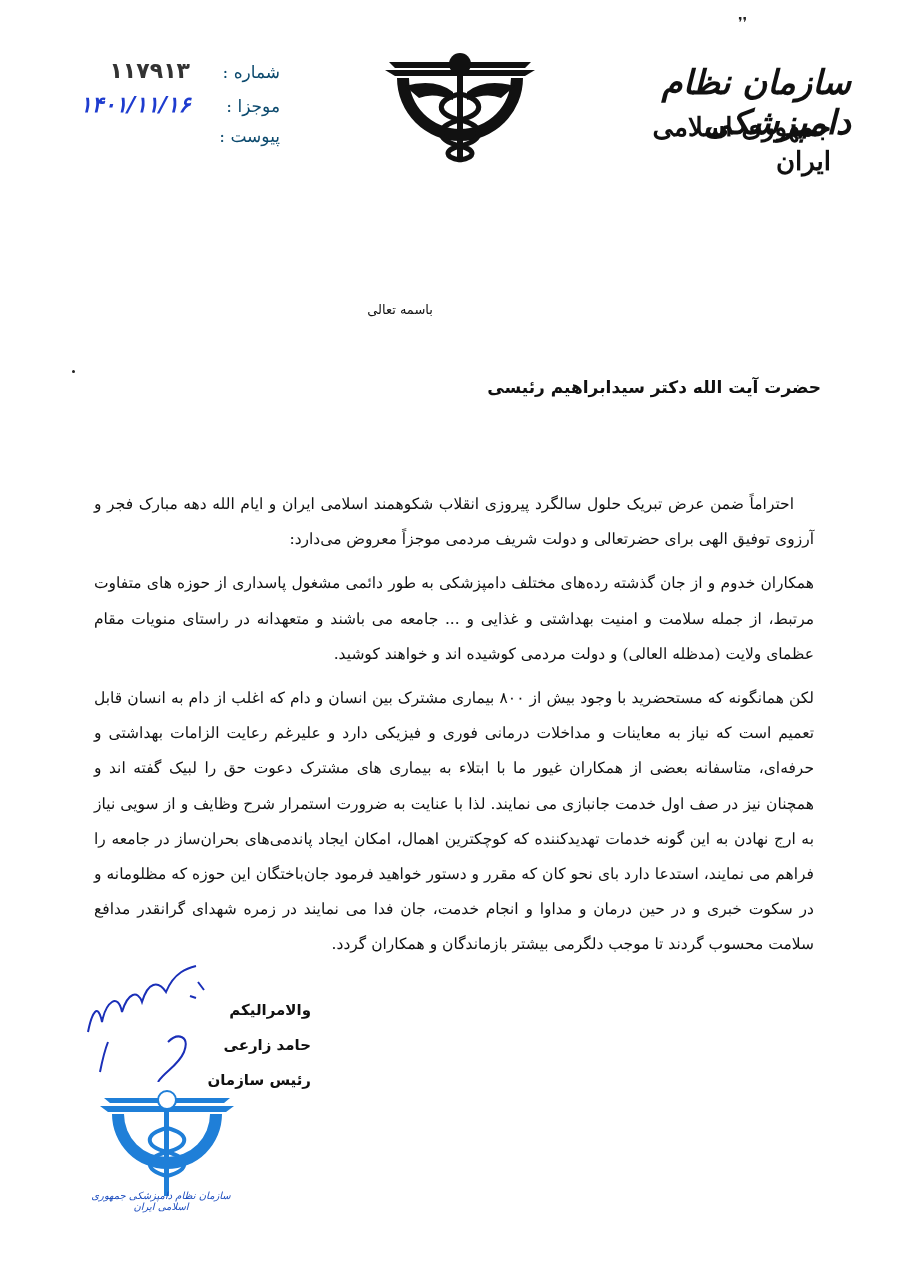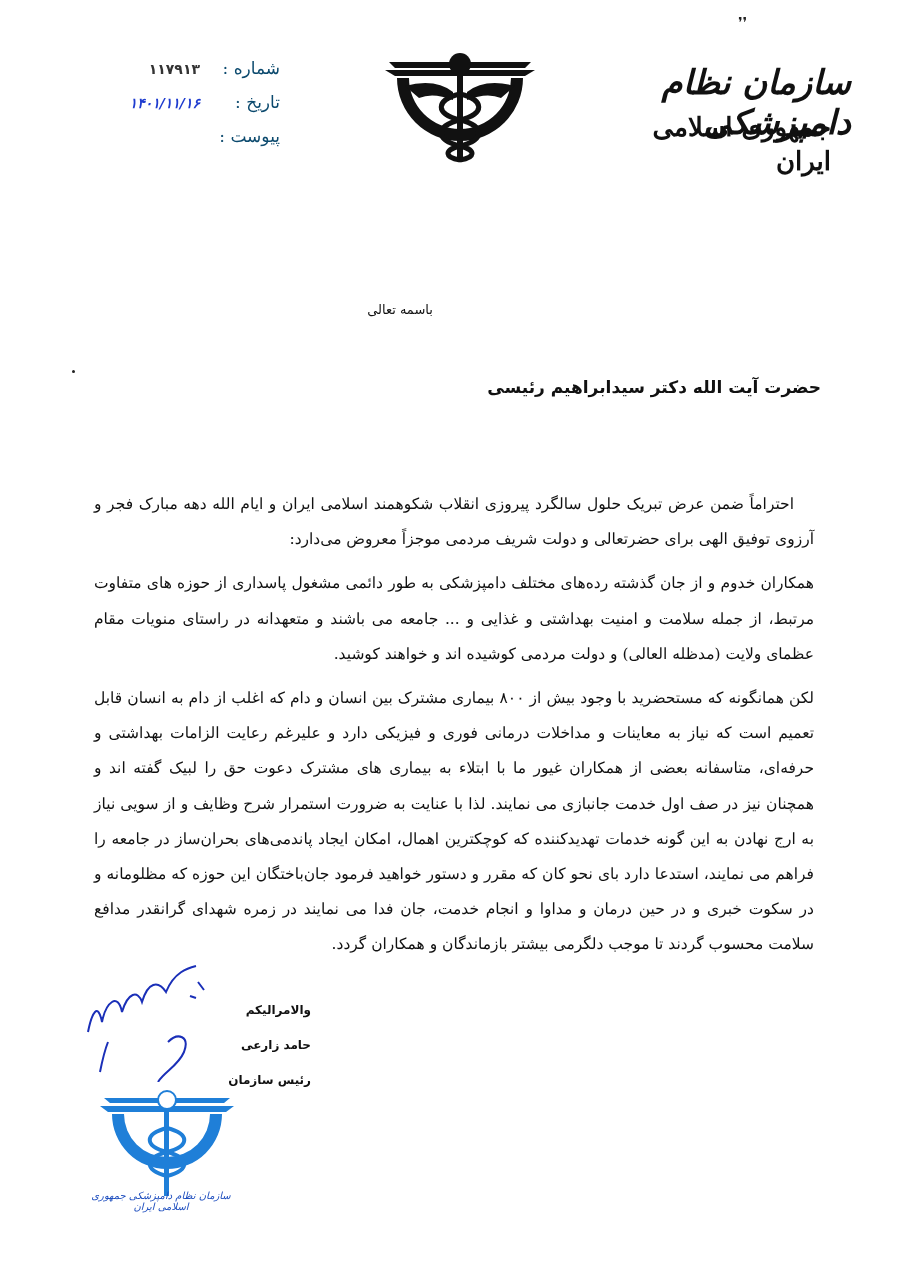"۱۱۷۹۱۳" .meta-val { font-size: 14px -> 22px; margin-right: 18px -> 28px }
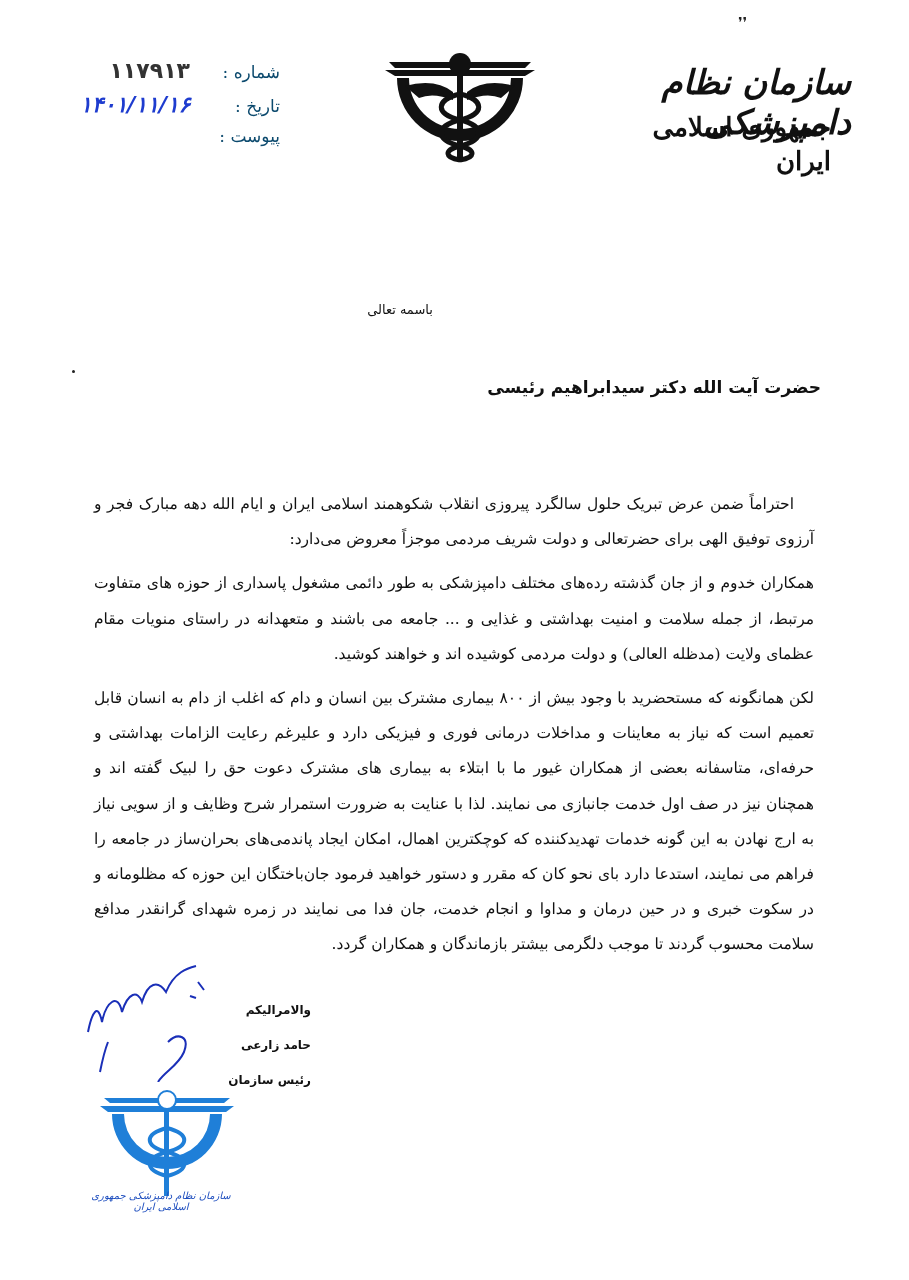"تاریخ :" span.meta-label { text: تاریخ -> موجزا }
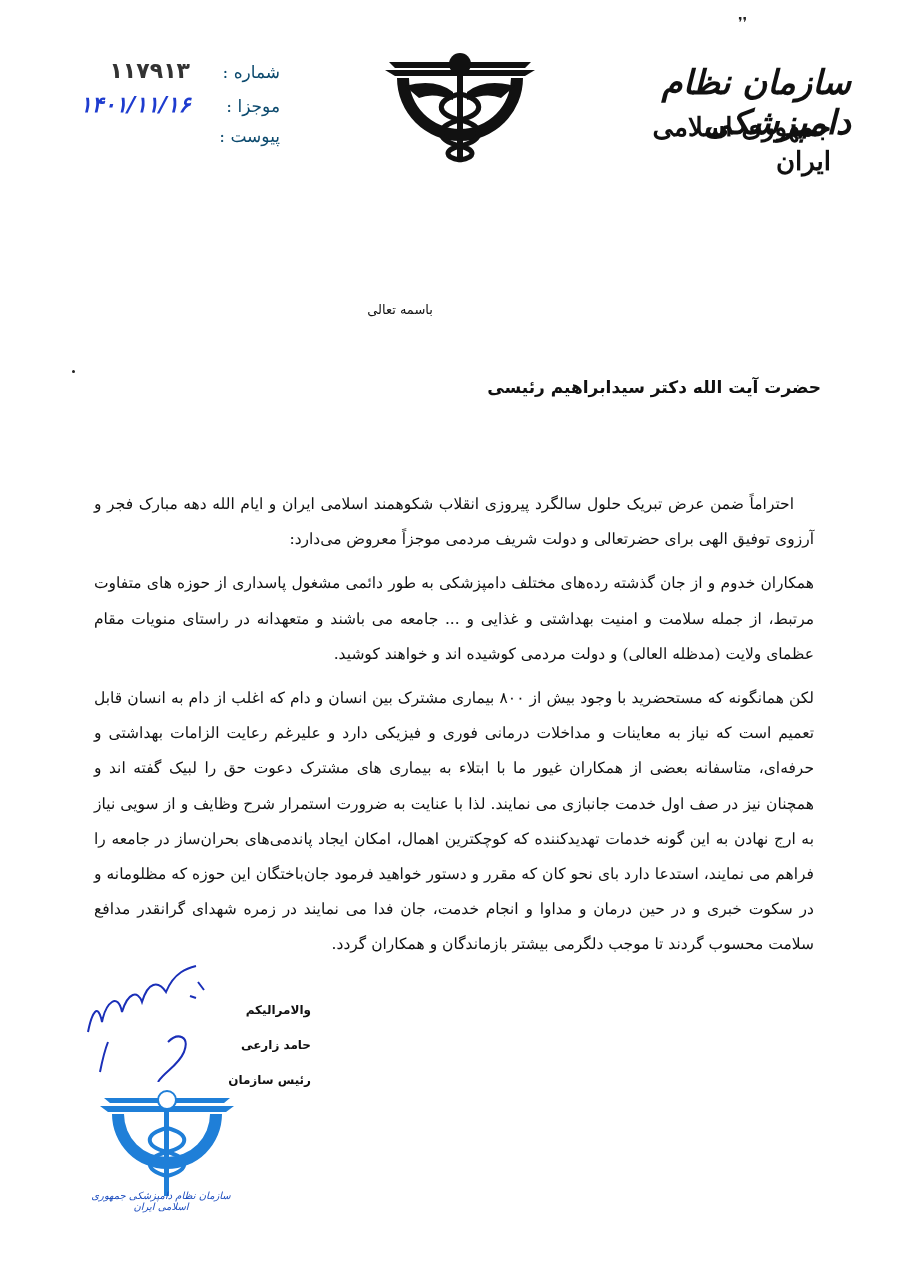"والامرالیکم" .closing { font-size: 12px -> 15px }
